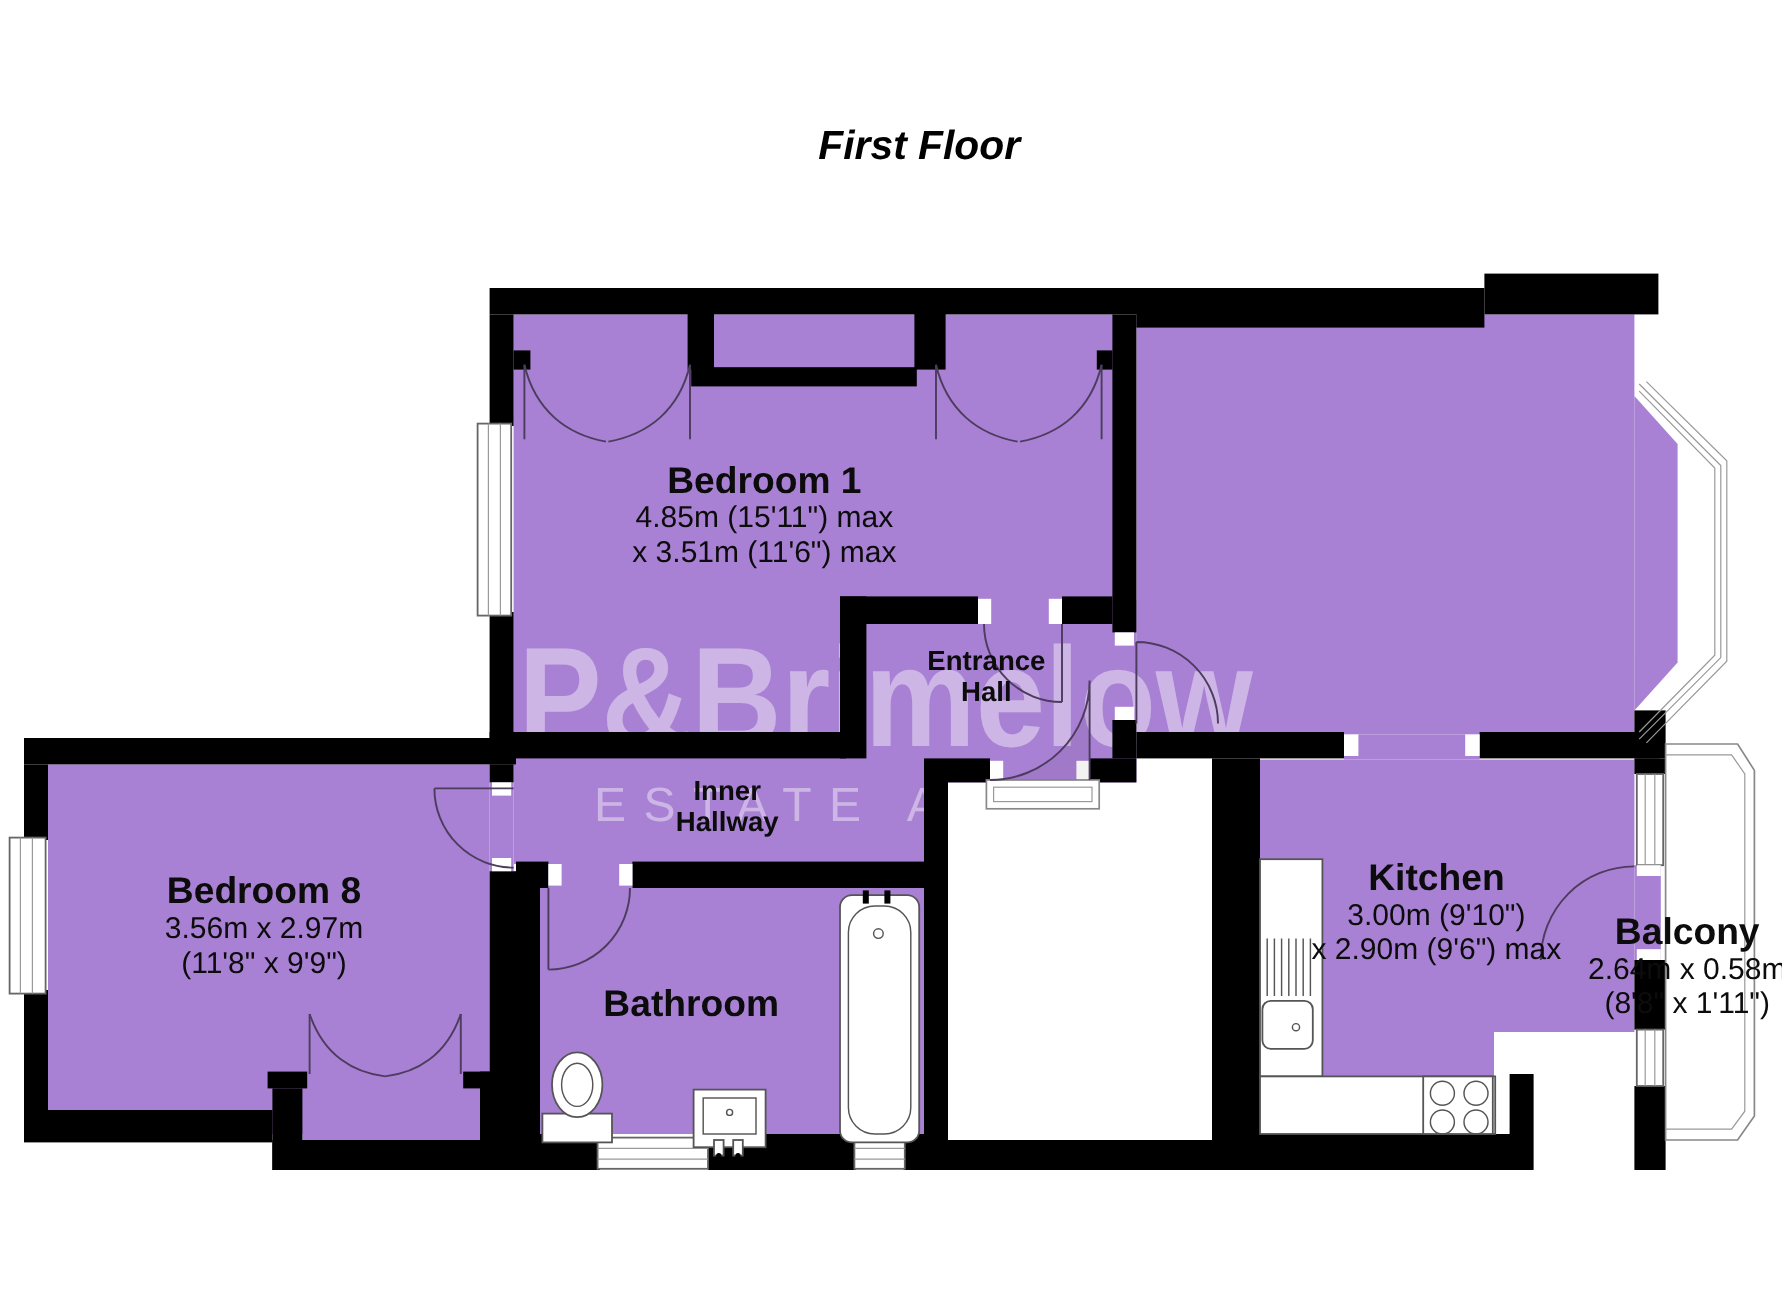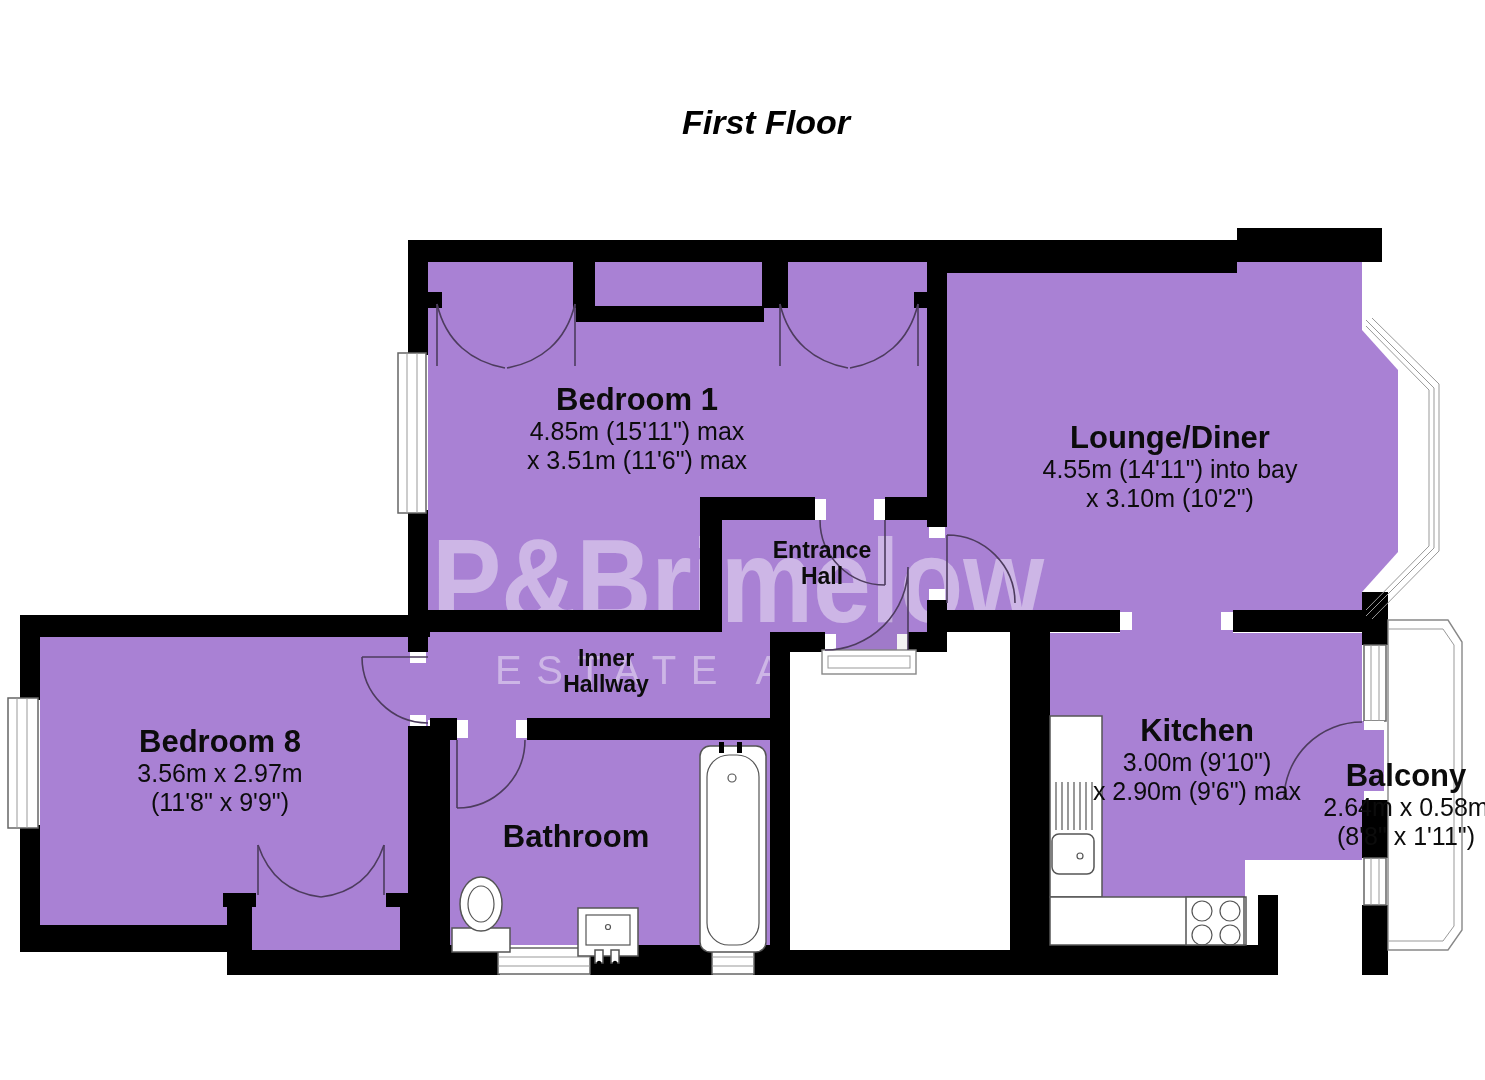"Lounge/Diner" div.label { html: <div> <div>Lounge/Diner</div> <div>4.55m (14'11") into bay</div> <div>x 3.10m (10'2")</div> </div> -> none }
